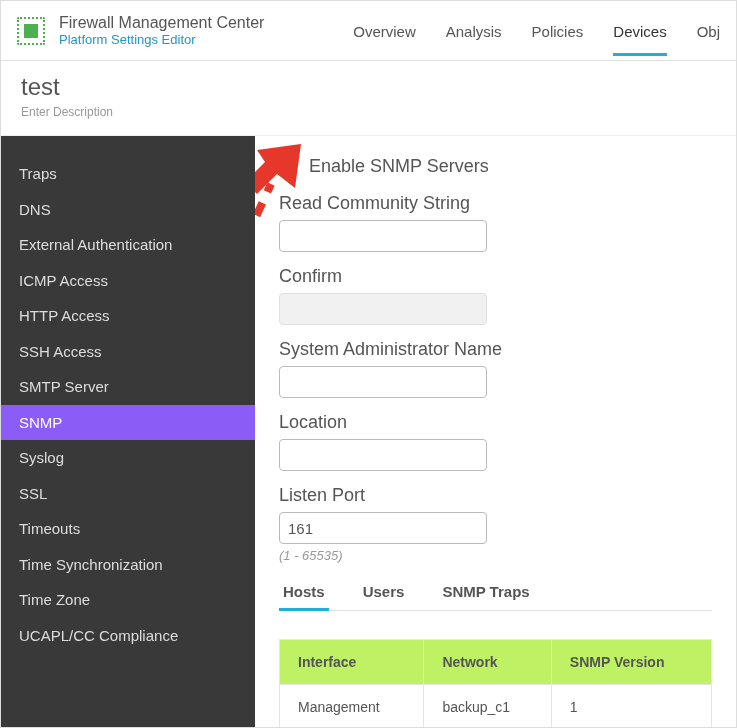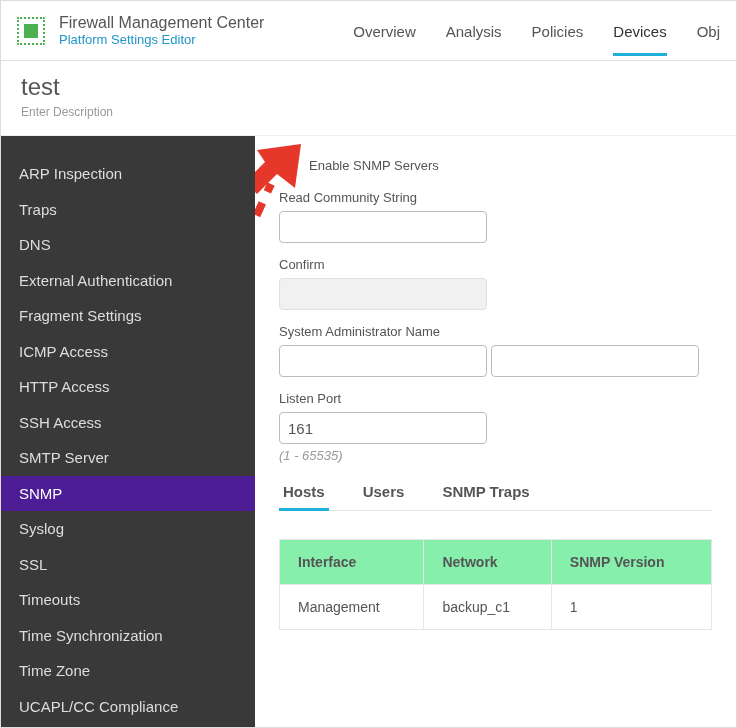"ARP Inspection" div.sb-item { html: <div>ARP Inspection</div> -> none }
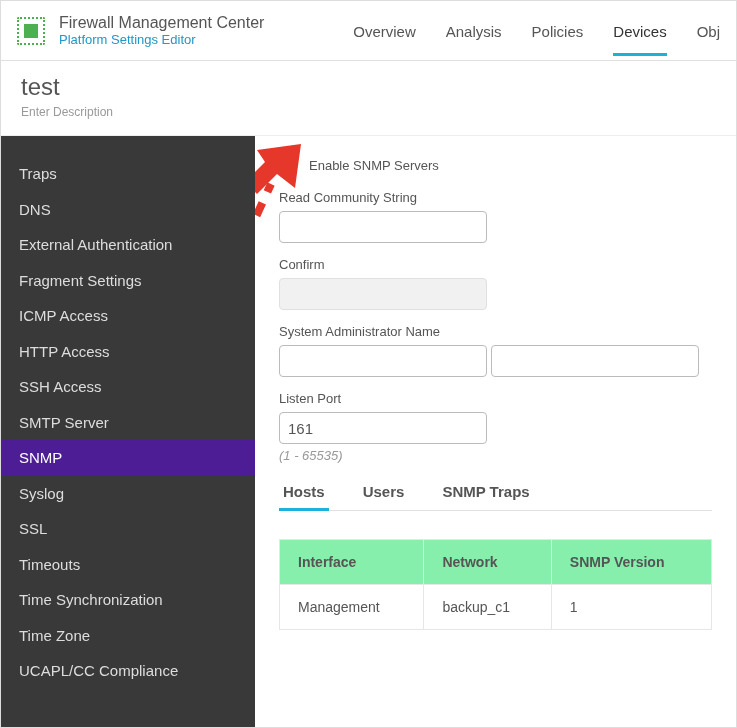"Enable SNMP Servers" .lbl { font-size: 13px -> 18px }
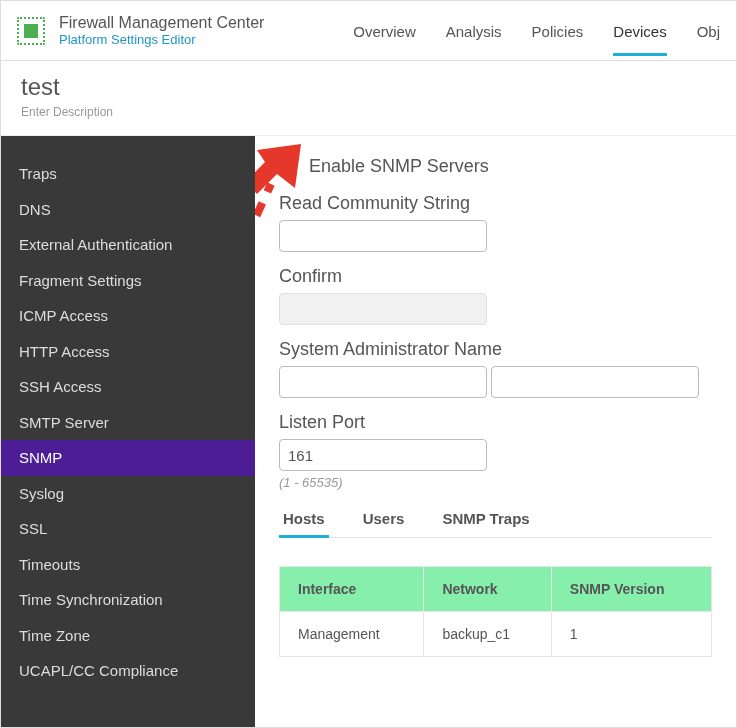"Fragment Settings" div.sb-item { html: <div>Fragment Settings</div> -> none }
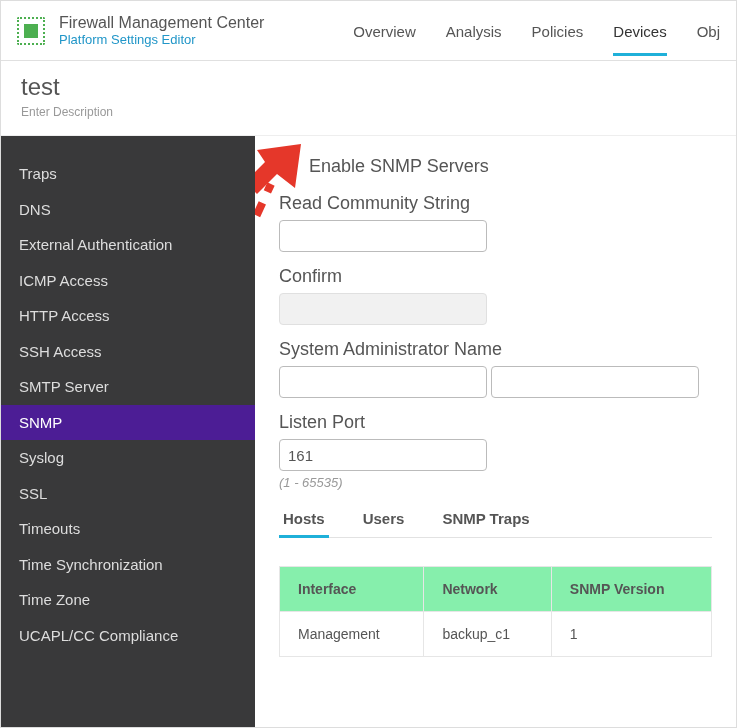"SNMP" .sb-item.active { background: #4c1d95 -> #8b5cf6 }
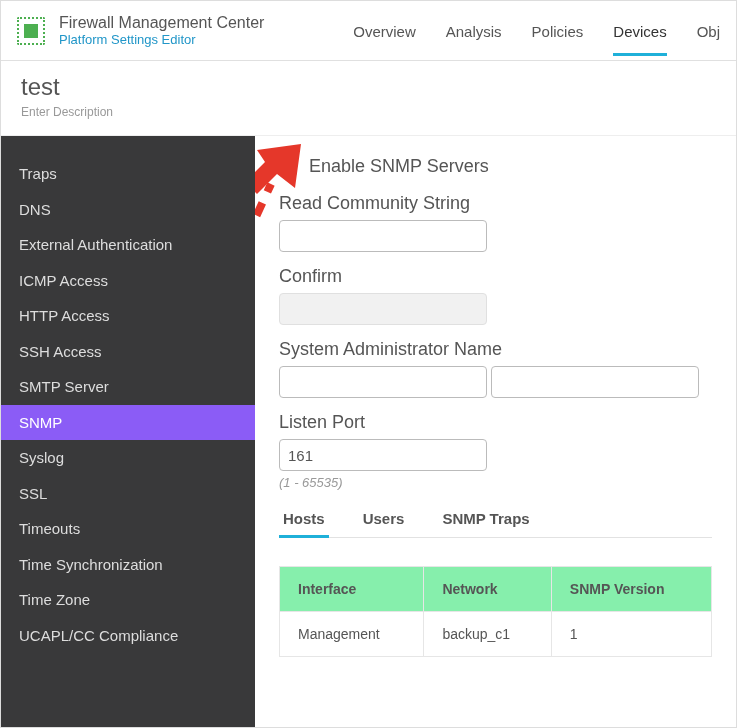"Location" div.lbl { html: none -> <div>Location</div> }
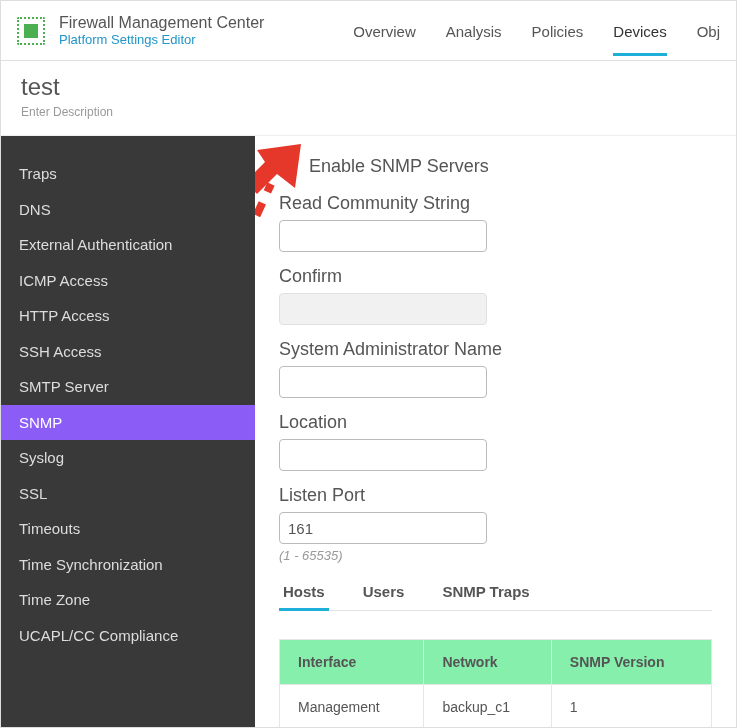"Interface" th { background: #86efac -> #bef264 }
